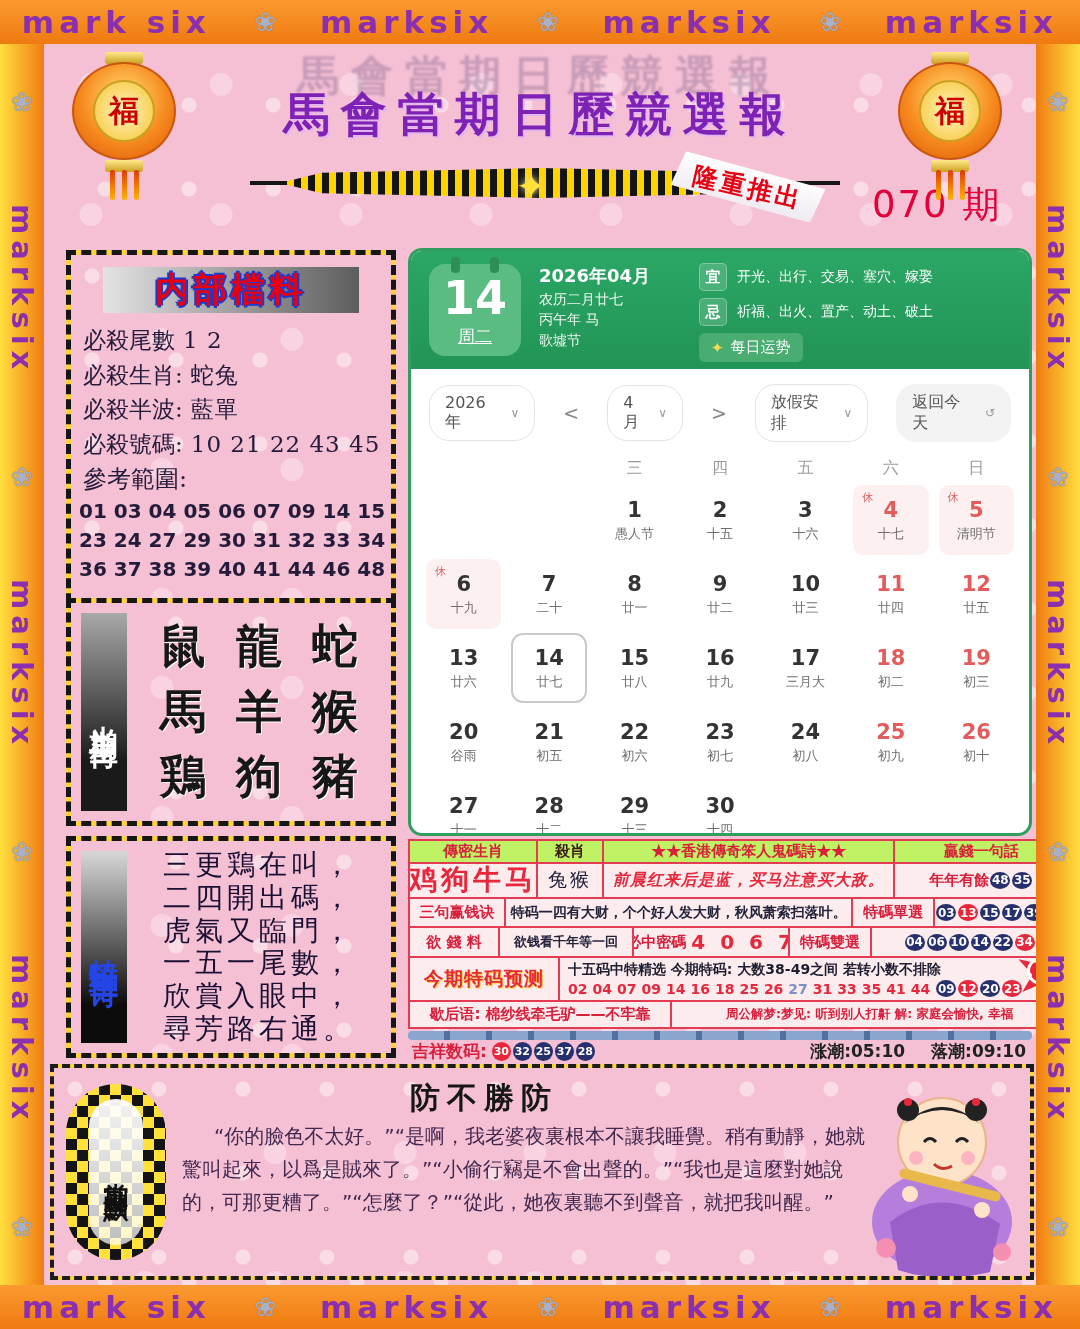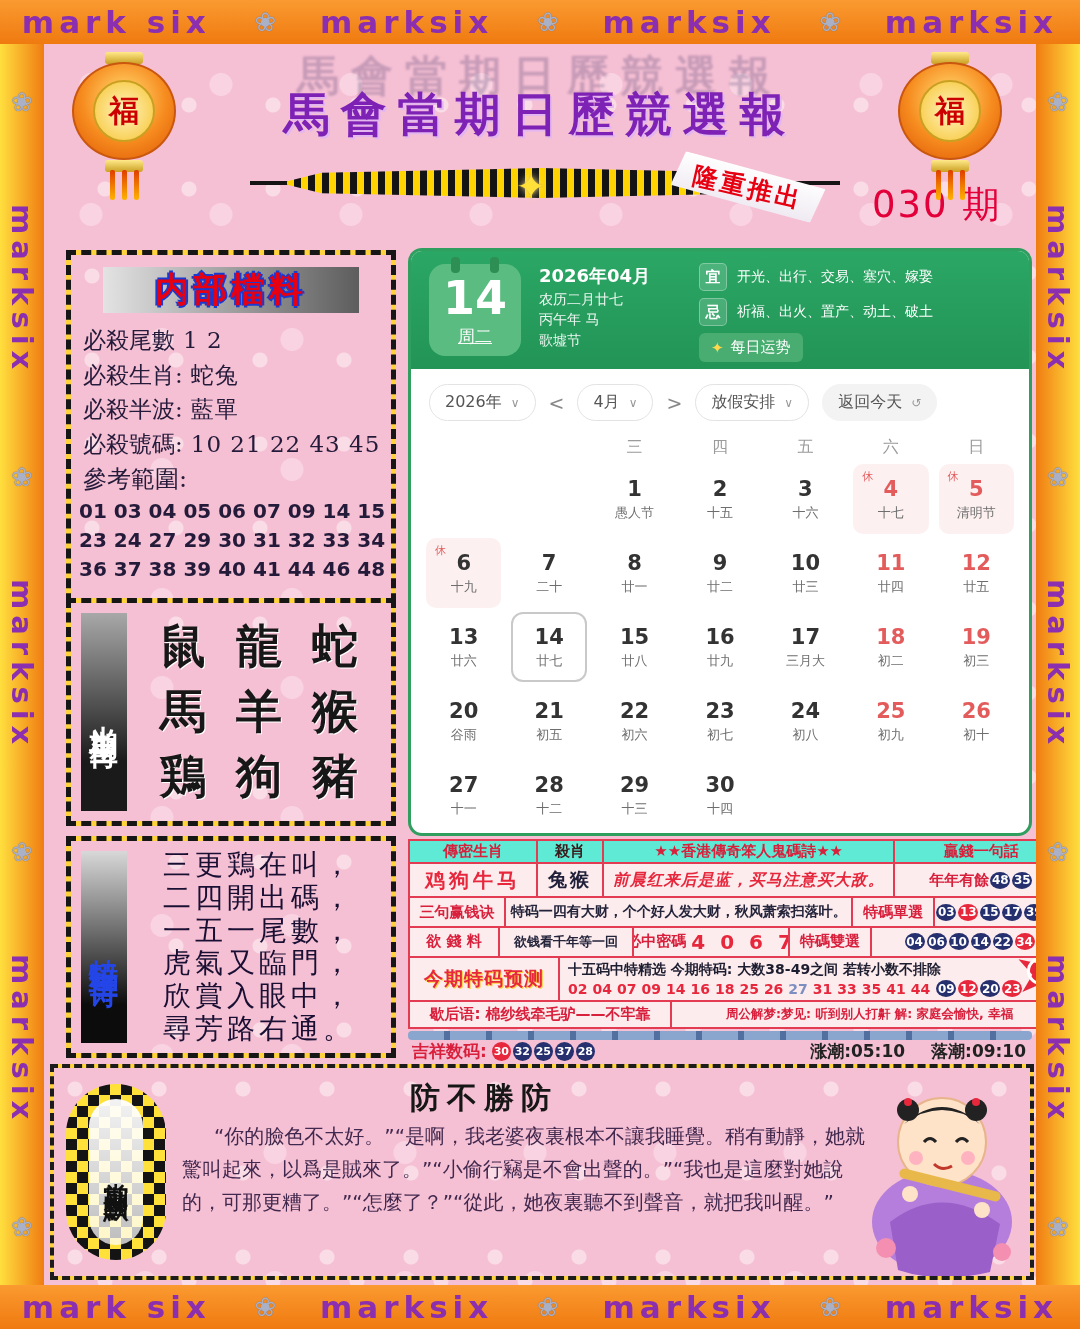"030 期" div.issue { text: 030 -> 070 }
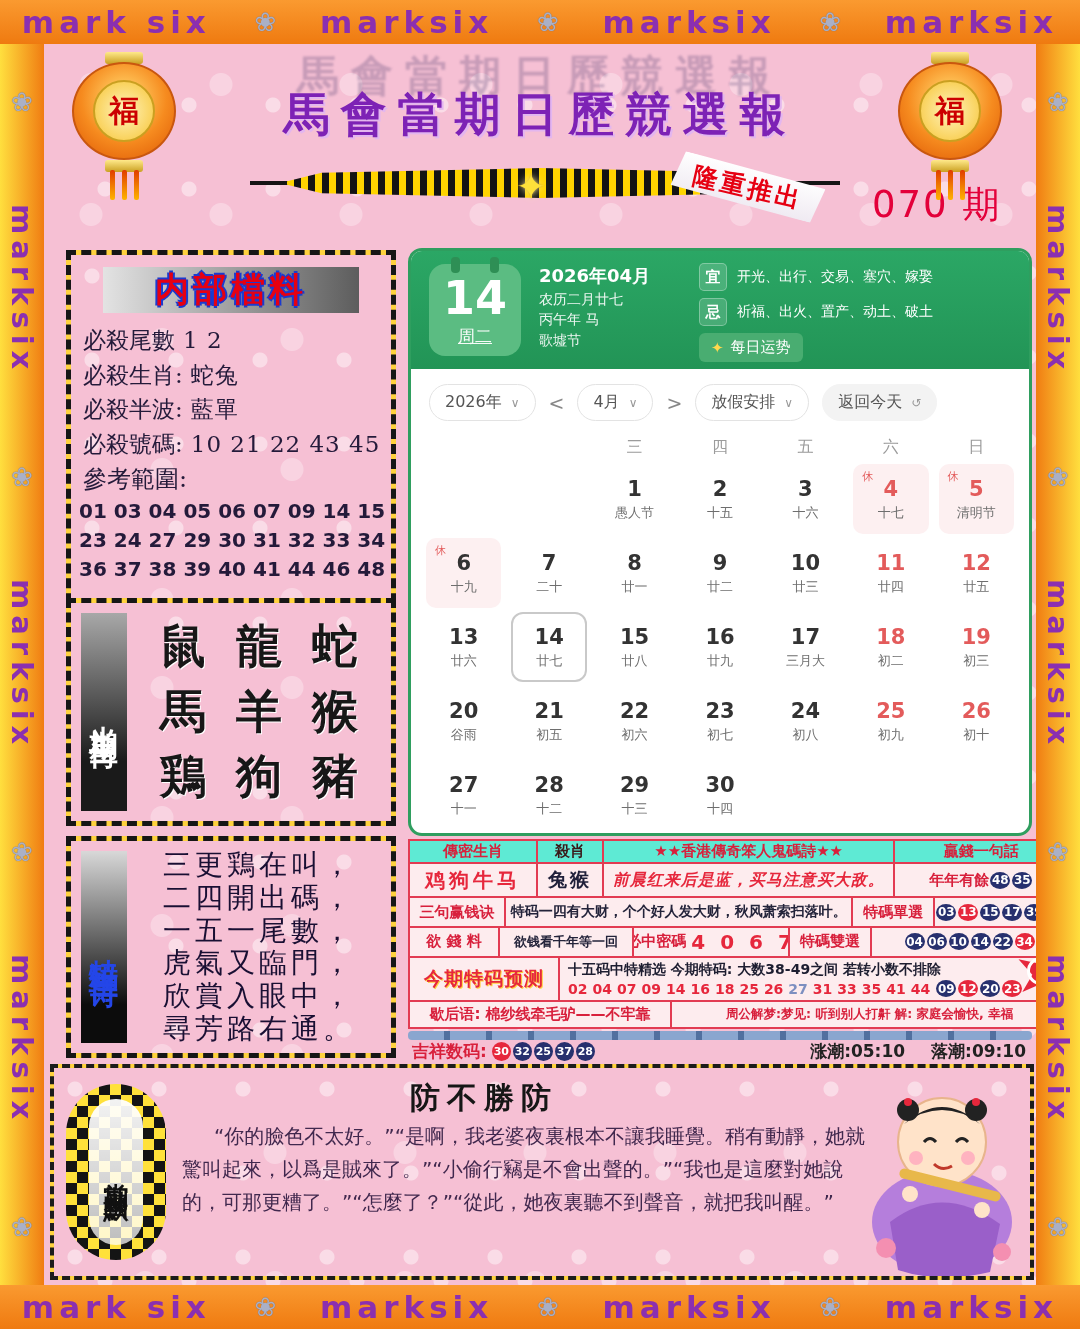"2026年" .calctrl { gap: 13px -> 28px }
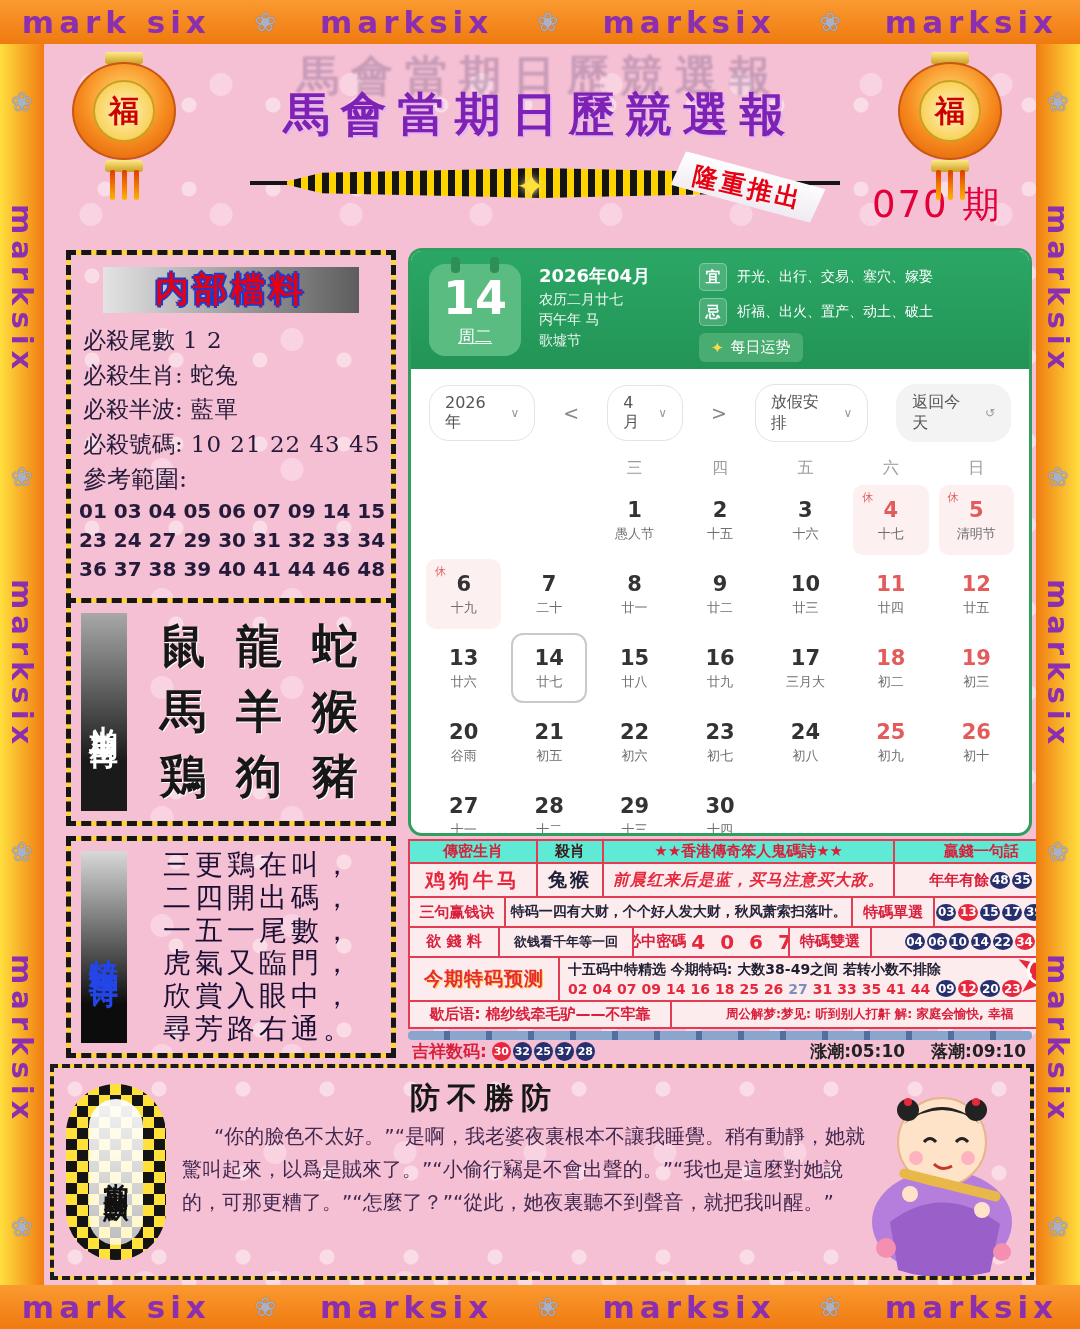"傳密生肖" .r1 { background: #5eead4 -> #bef264; font-family: none -> Liberation Serif, serif }
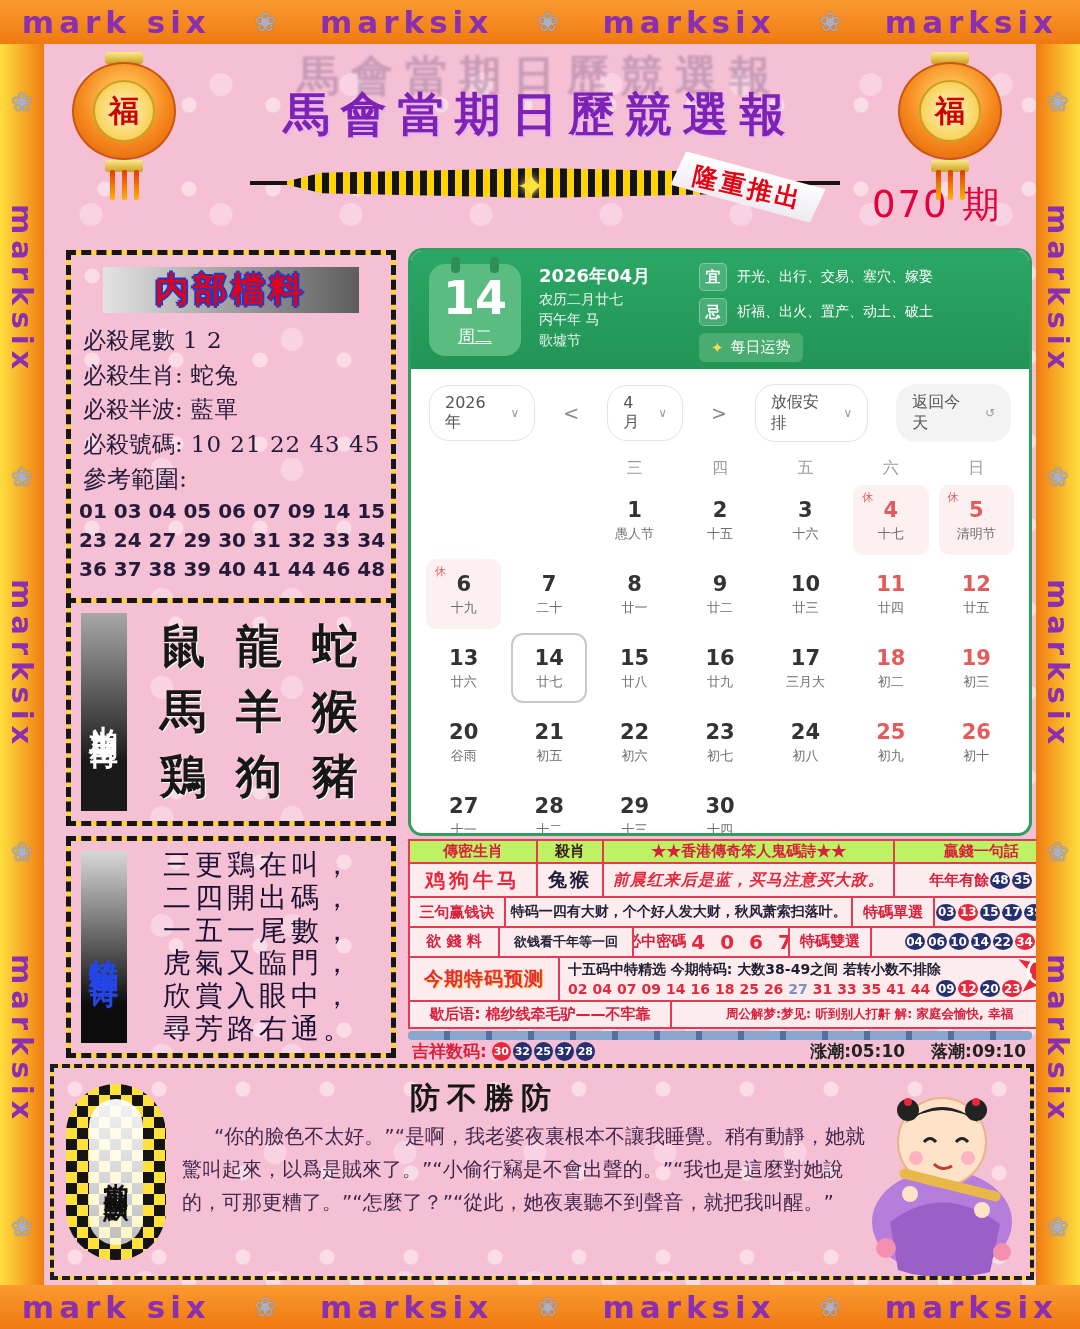"鸡狗牛马" .big-red { font-size: 20px -> 28px }
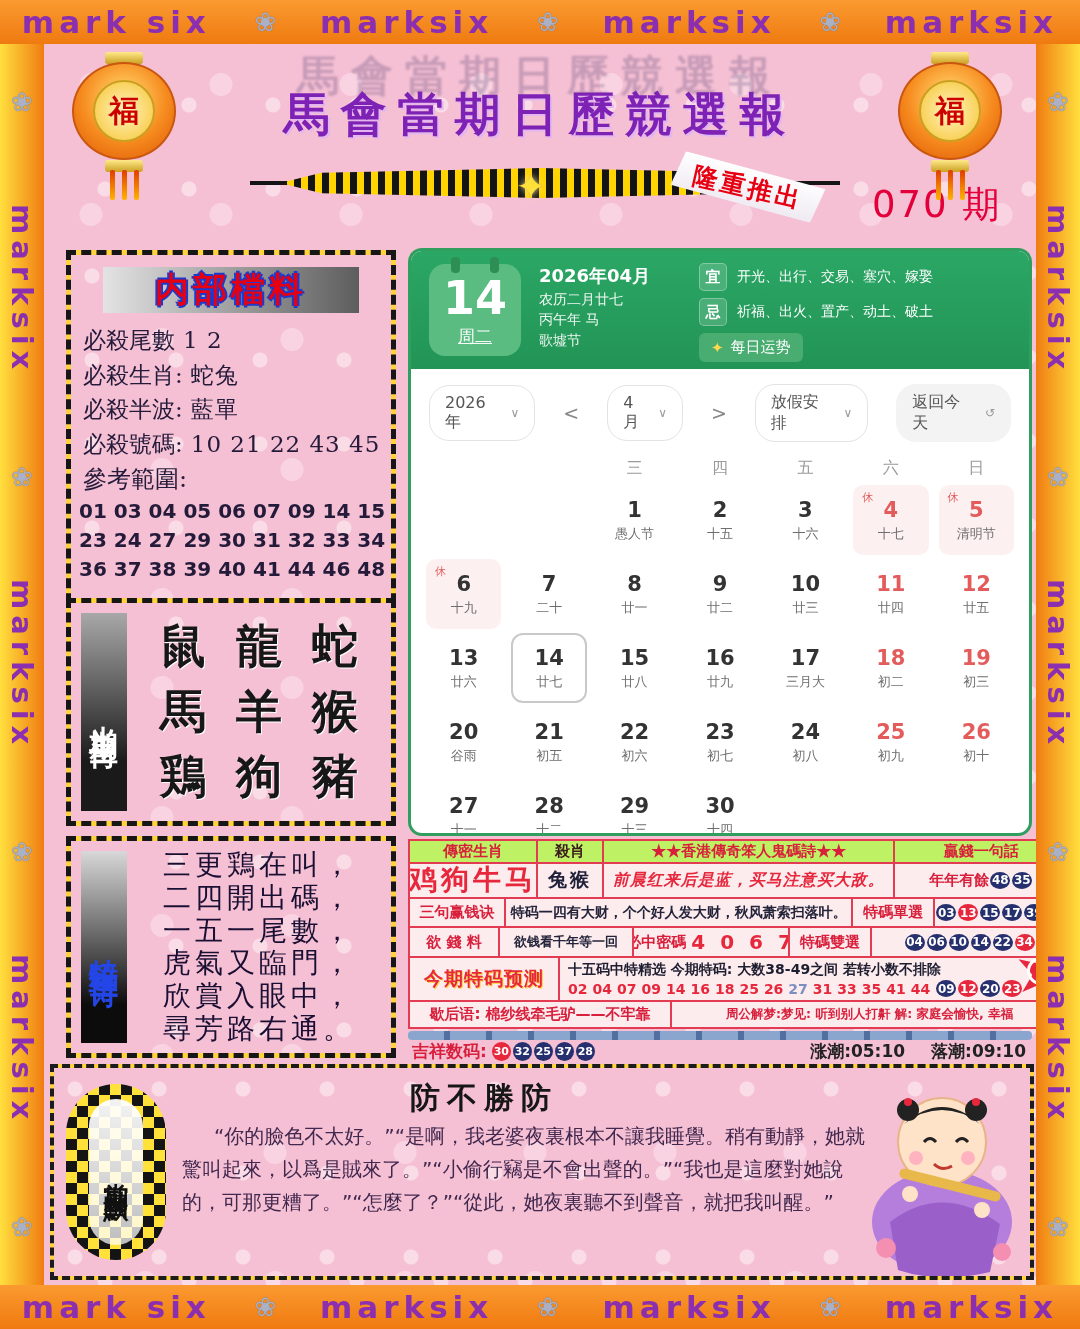"兔猴" .big-dark { font-weight: bold -> normal }
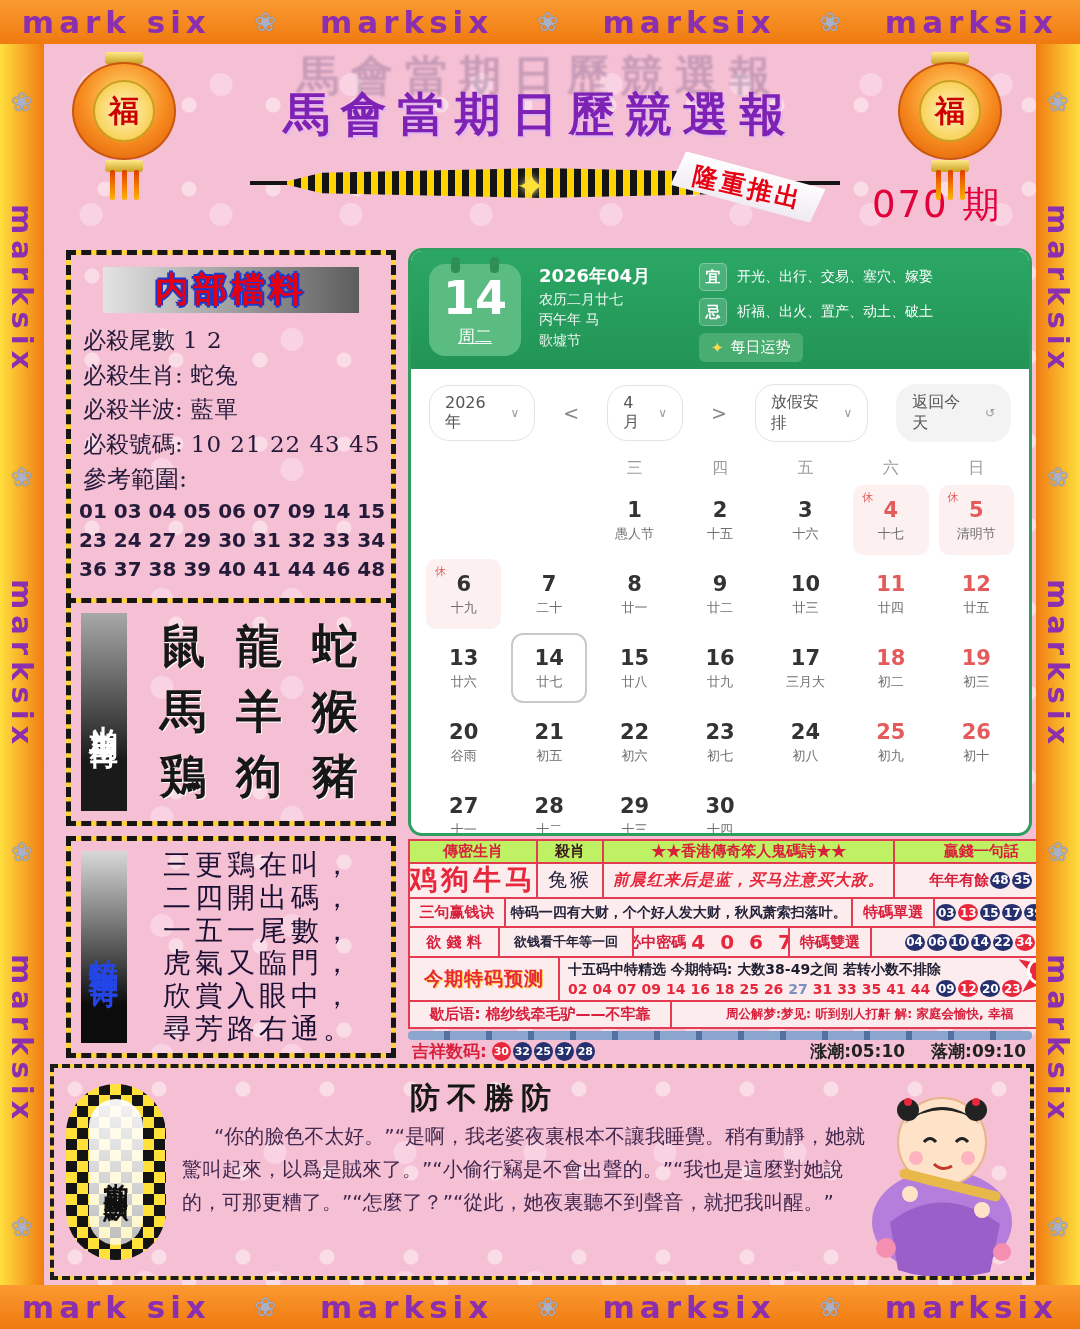"一五一尾數，" div.pline { order: before "虎氣又臨門，" -> after "虎氣又臨門，" }
